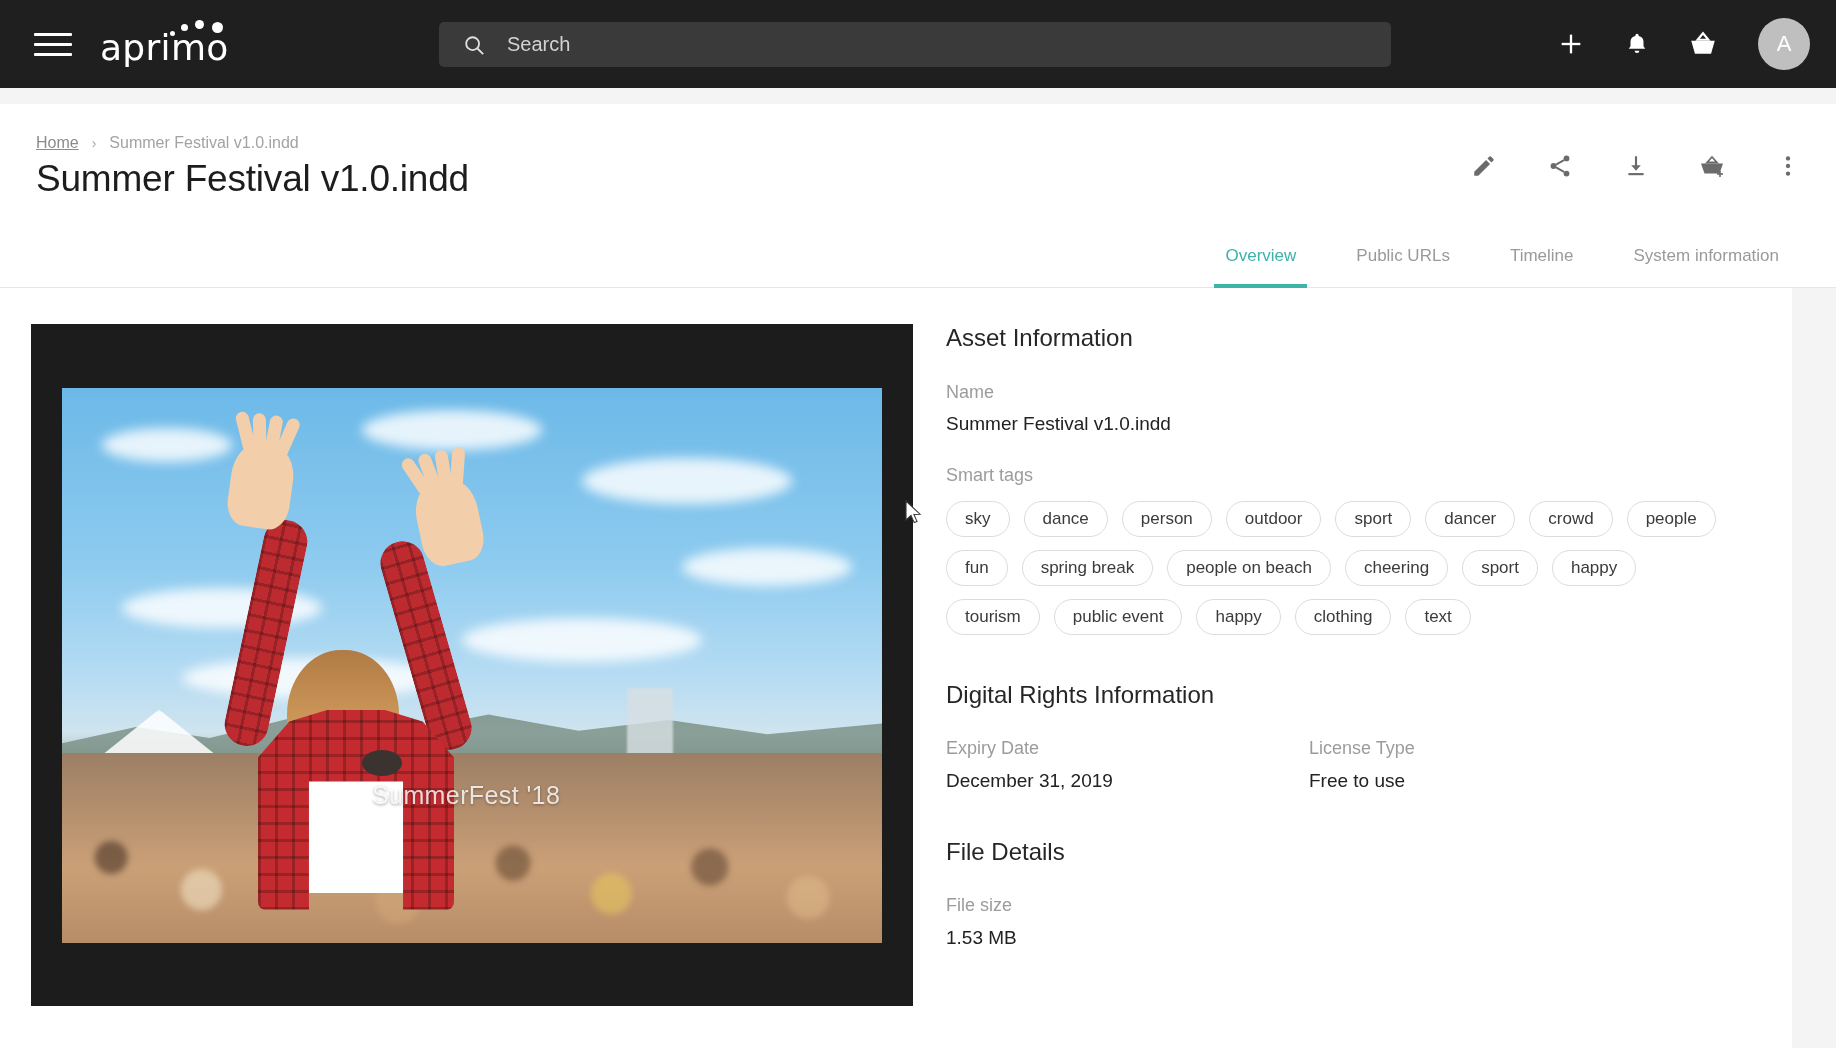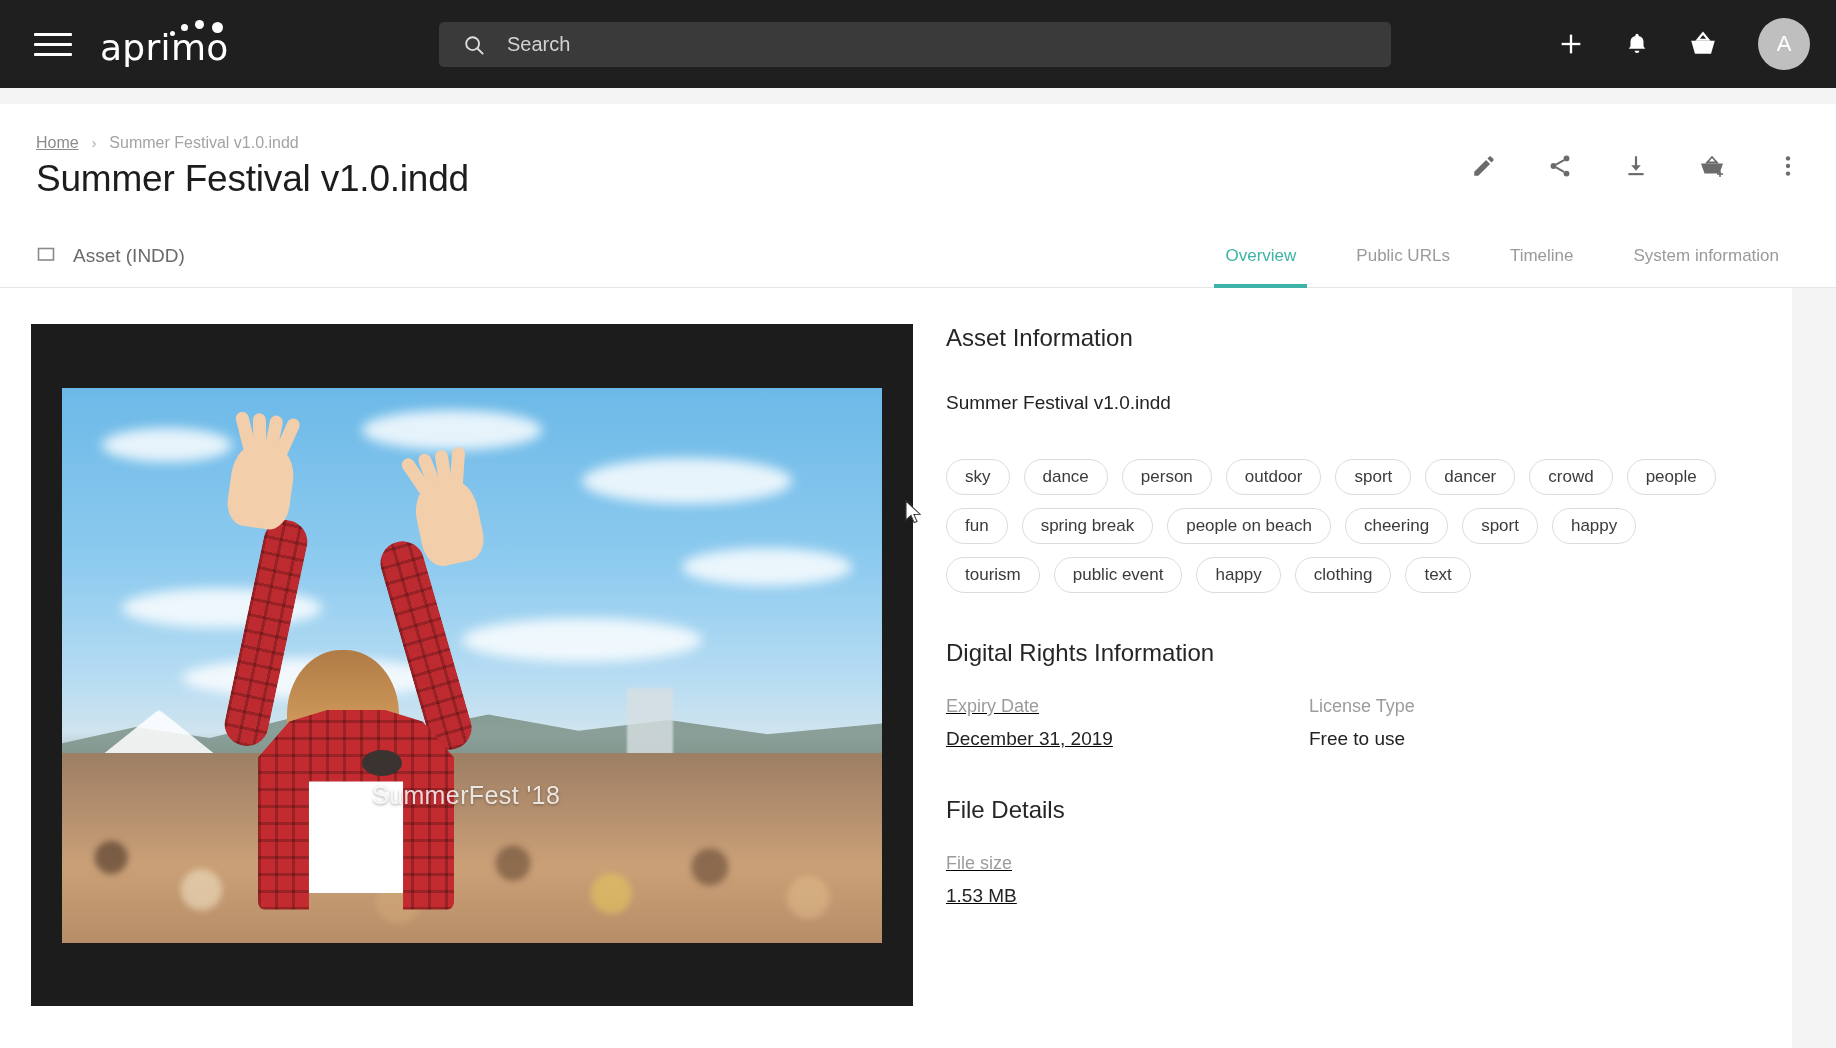"Asset (INDD)" div.asset-kind { html: <div> <span> <svg> <rect></rect> </svg> </span> <span>Asset (INDD)</span> </div> -> none }
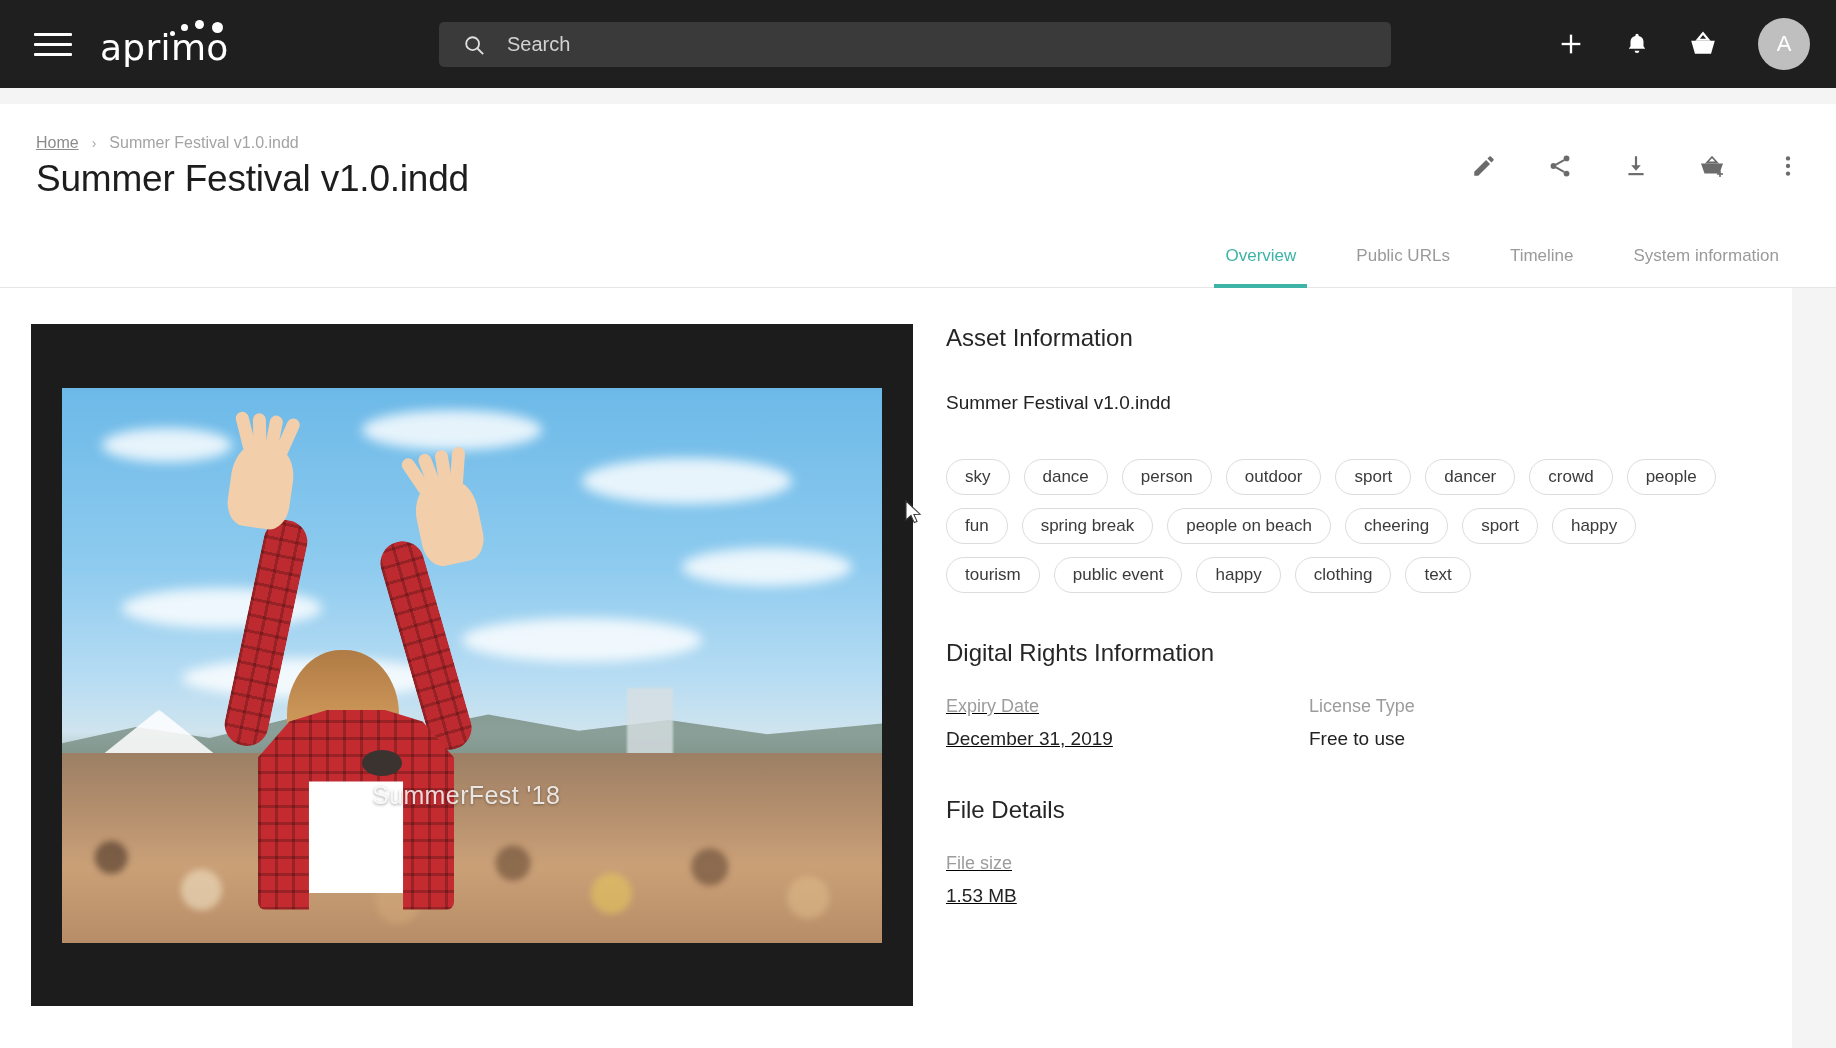"Name" div.field-label { html: none -> <div>Name</div> }
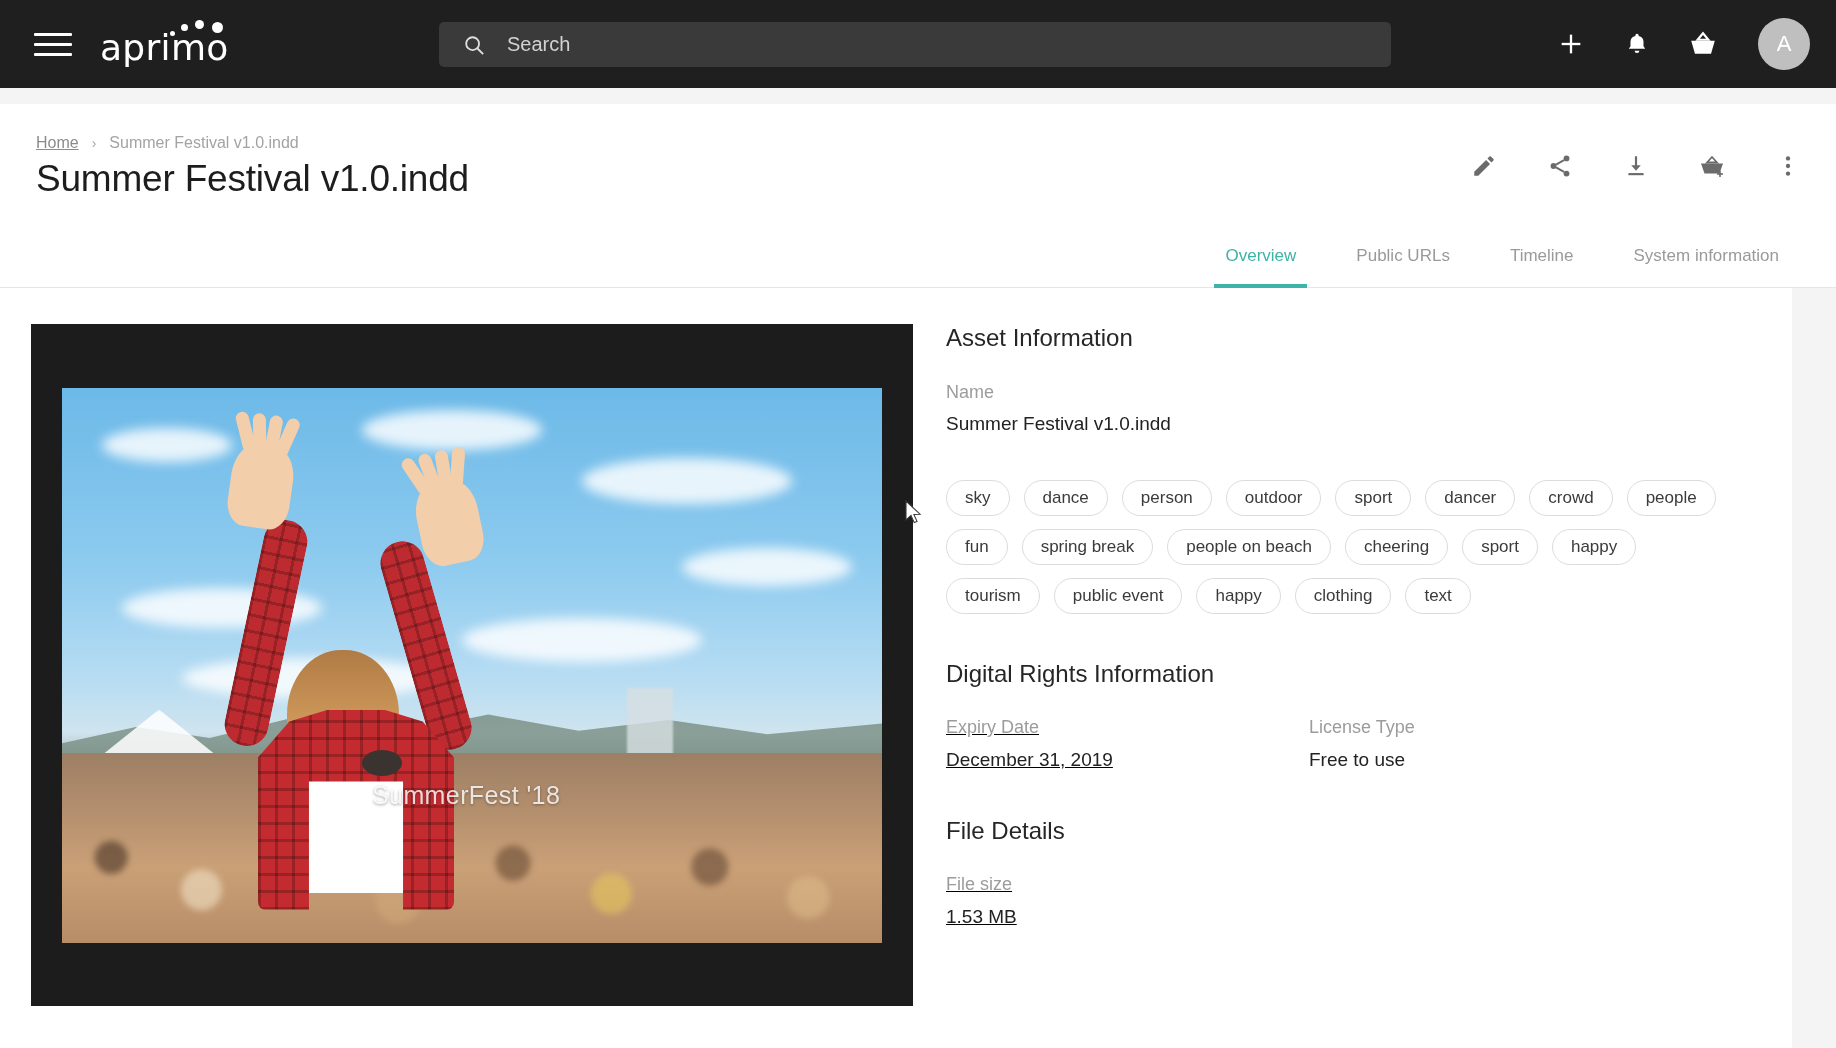"Smart tags" div.field-label { html: none -> <div>Smart tags</div> }
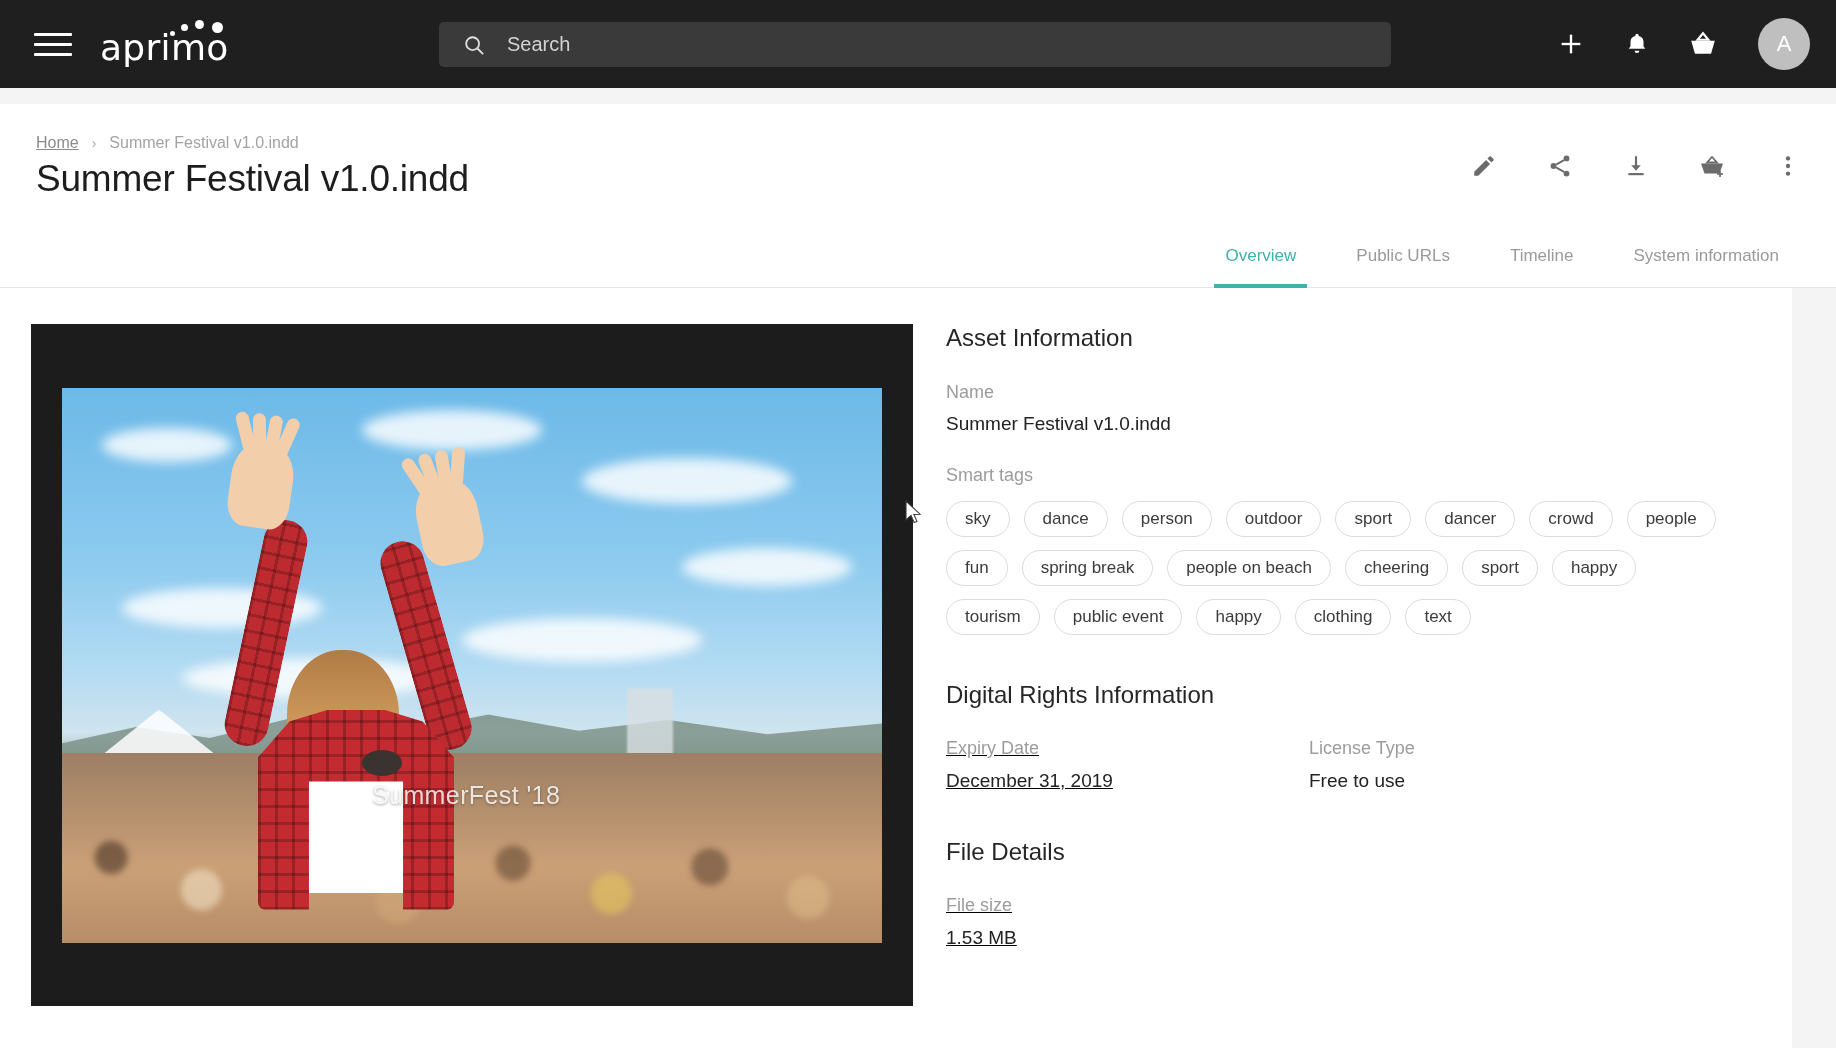"Expiry Date" .twocol > div:first-child { text-decoration: underline -> none }
